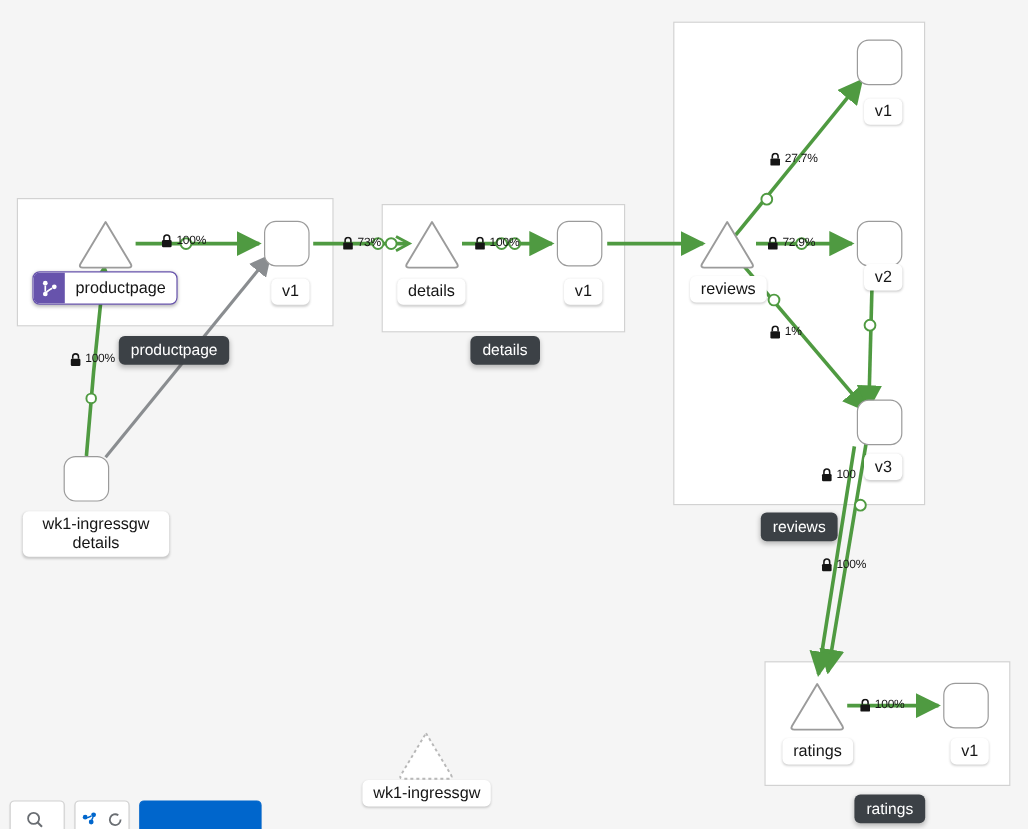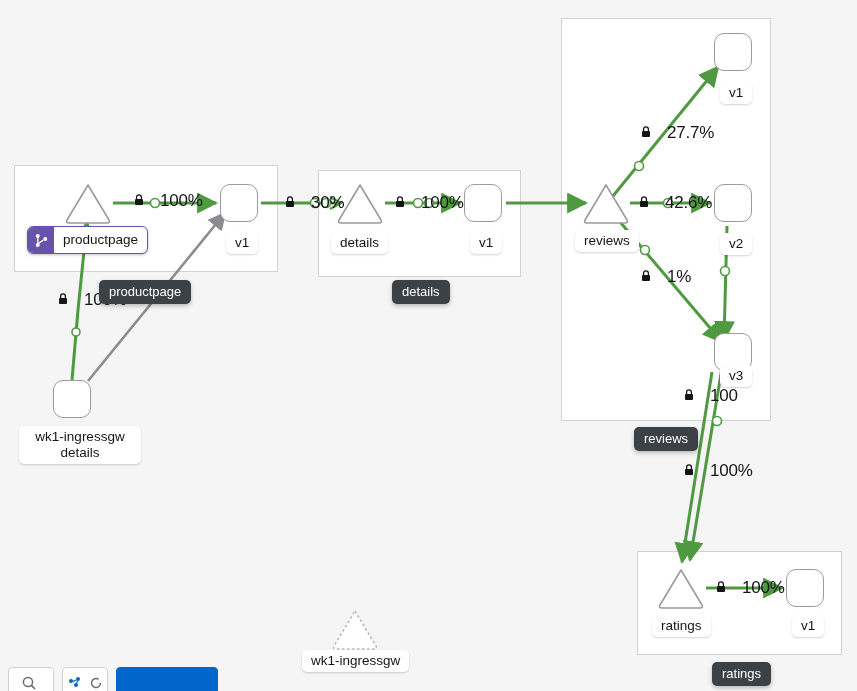"27.7%" .edge-label { align-items: none -> center; font-size: 17px -> 10px; gap: 16px -> 3px }
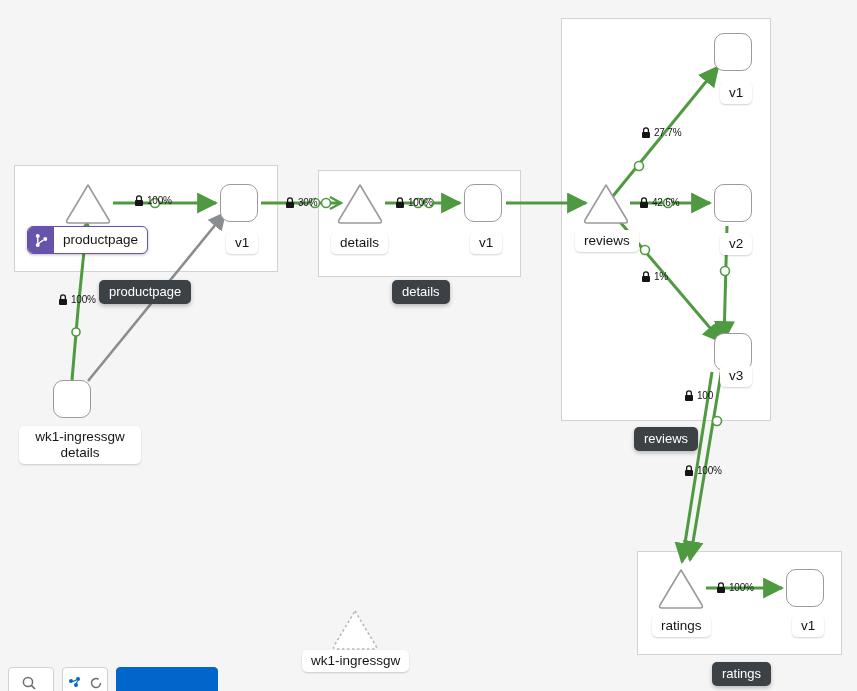"30%" span.pct { text: 30% -> 73% }
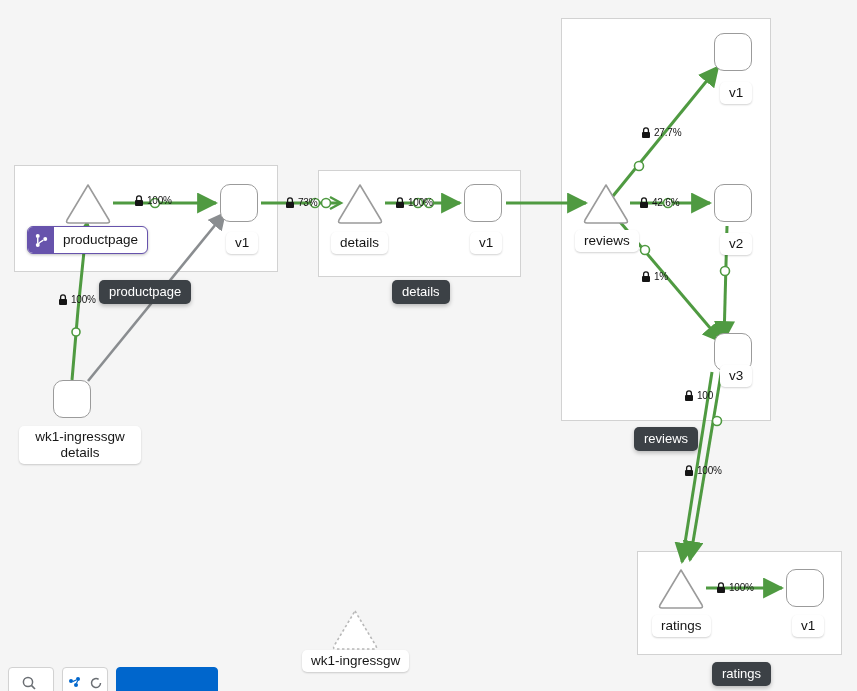"42.6%" span.pct { text: 42.6% -> 72.9% }
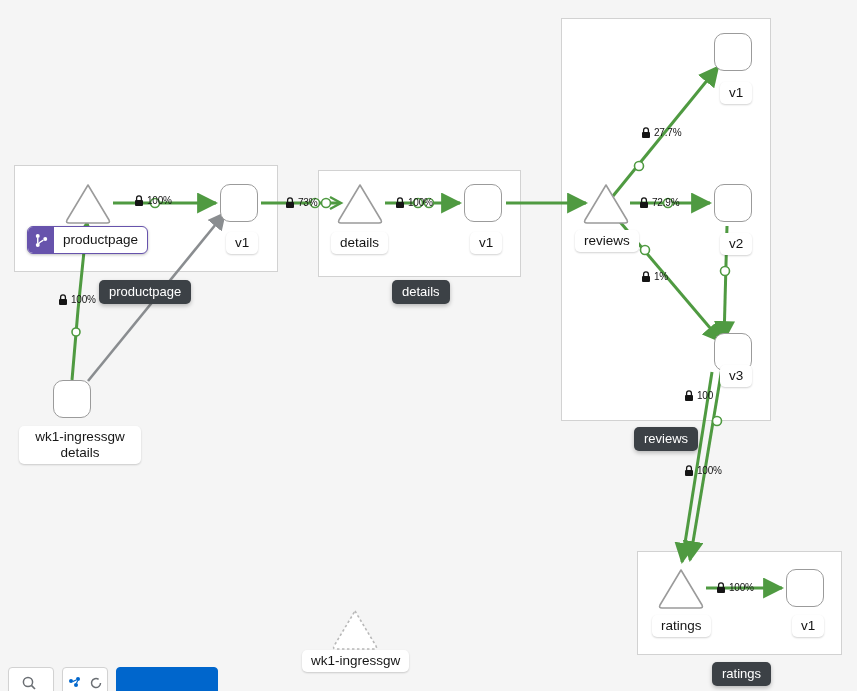"v2" div.node-label { top: 233px -> 220px }
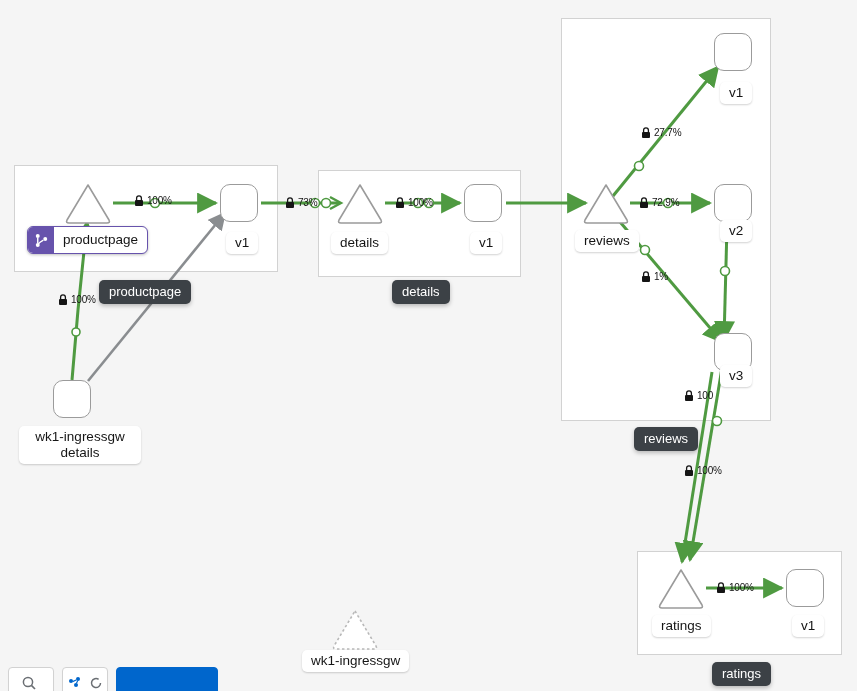"v3" div.node-label { top: 365px -> 378px }
